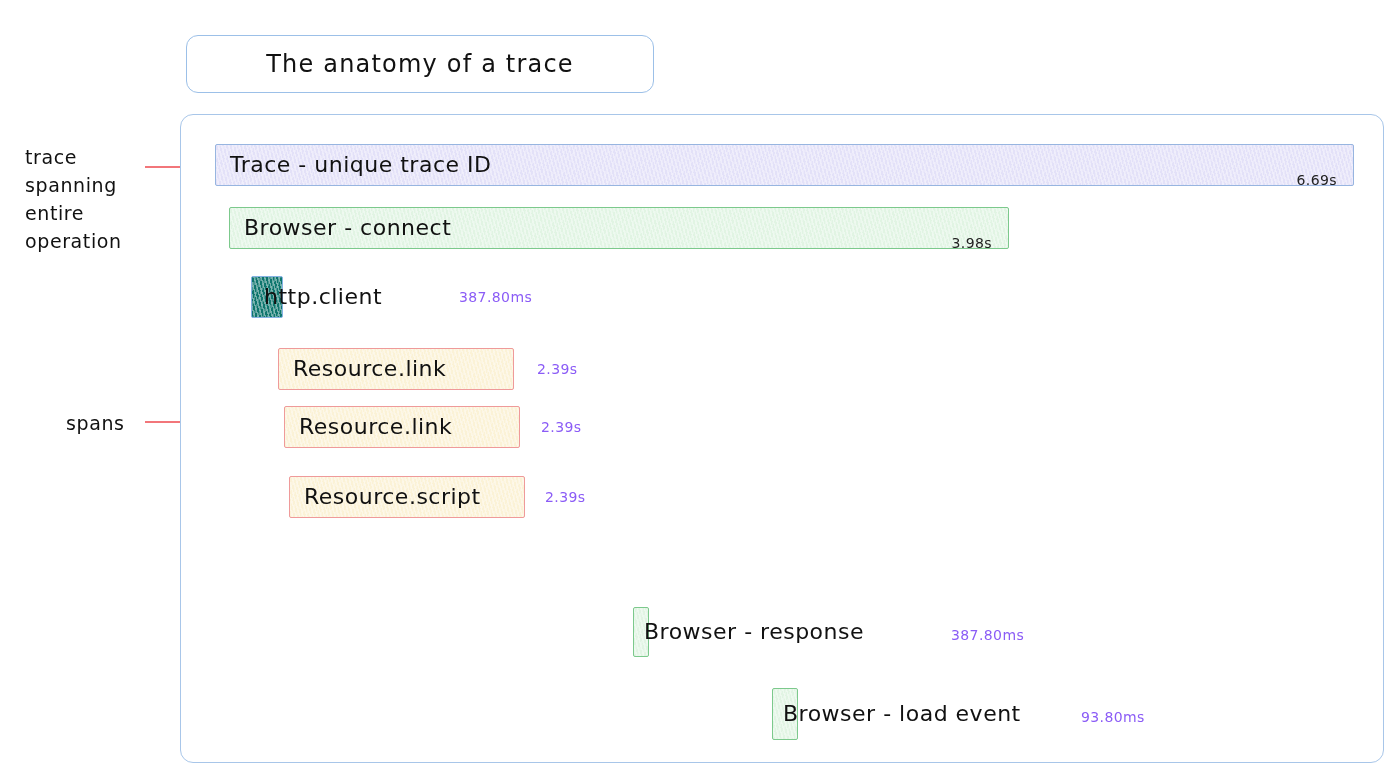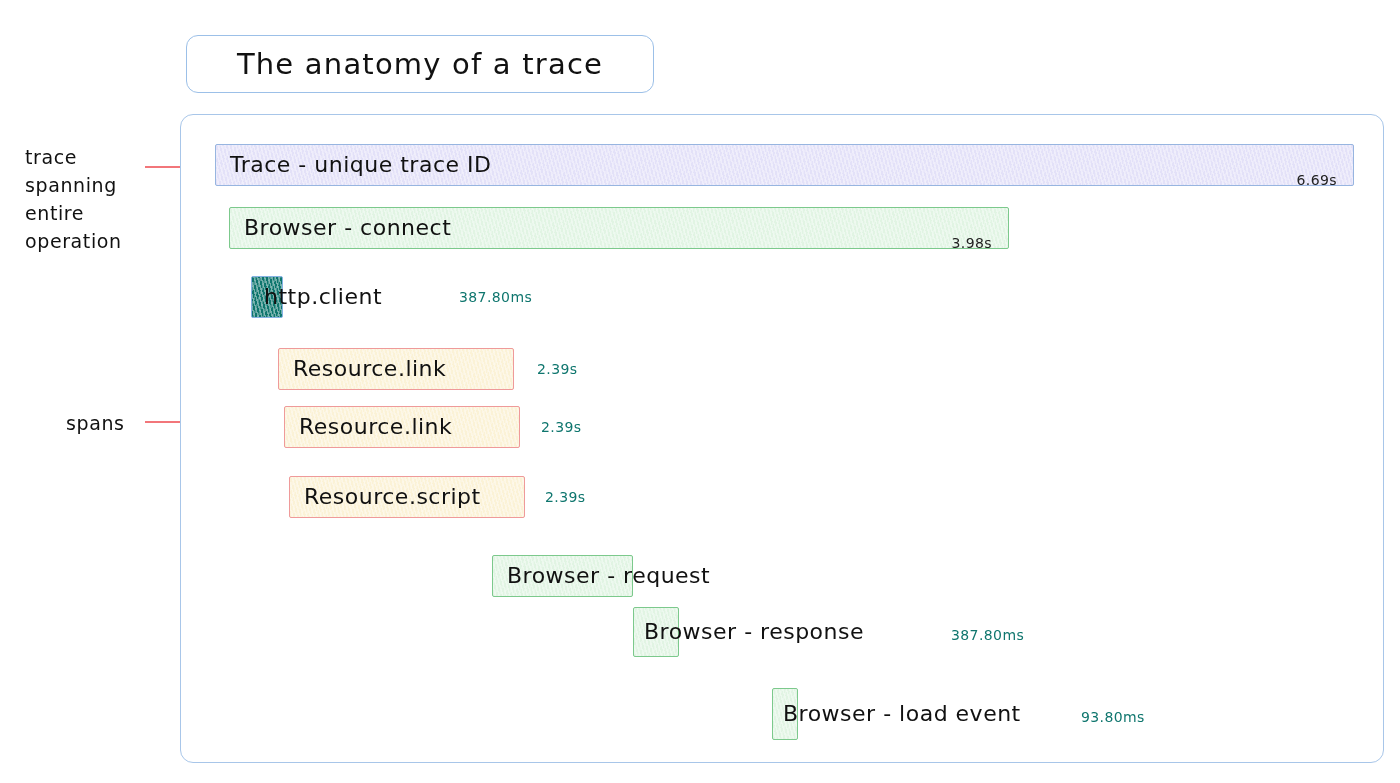"The anatomy of a trace" #title-card .hand { font-size: 29px -> 24px }
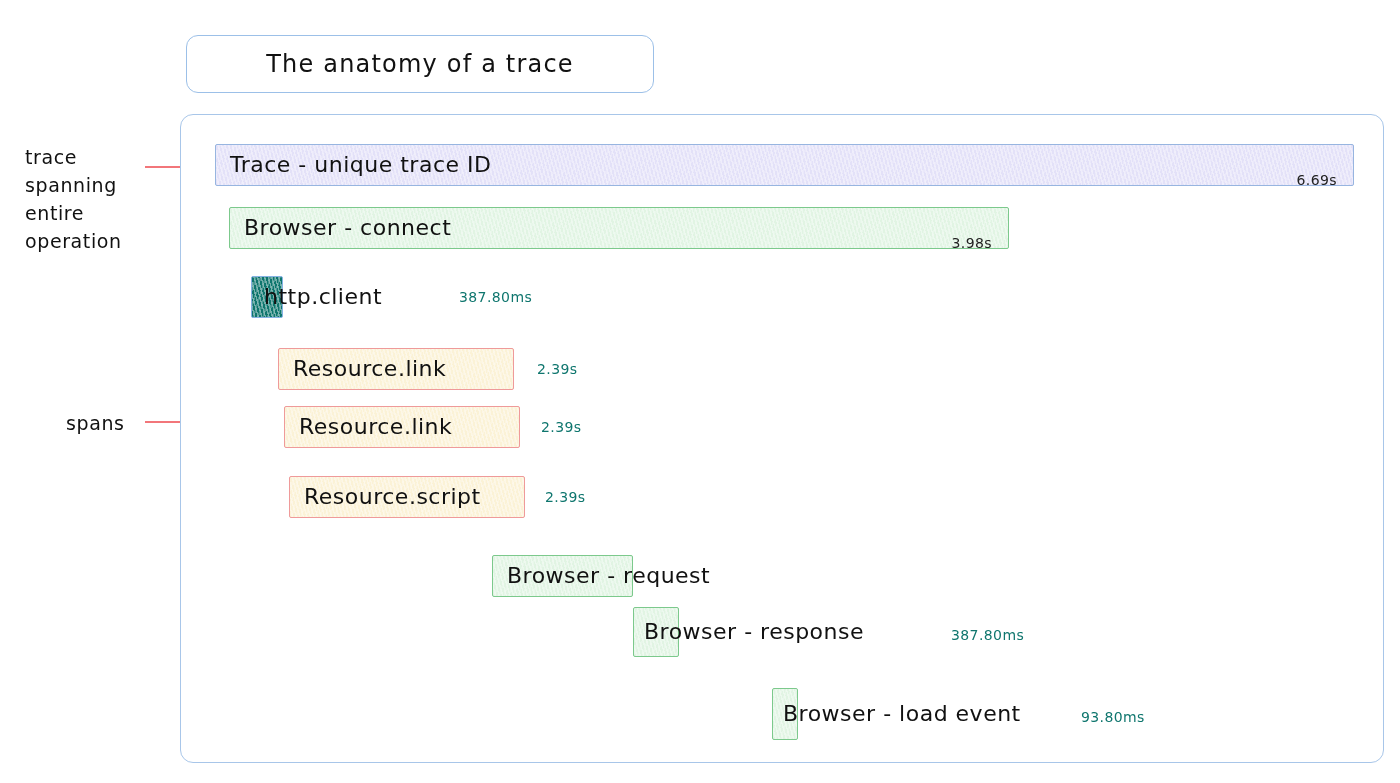"387.80ms" .dur-outside { color: #0f766e -> #8b5cf6 }
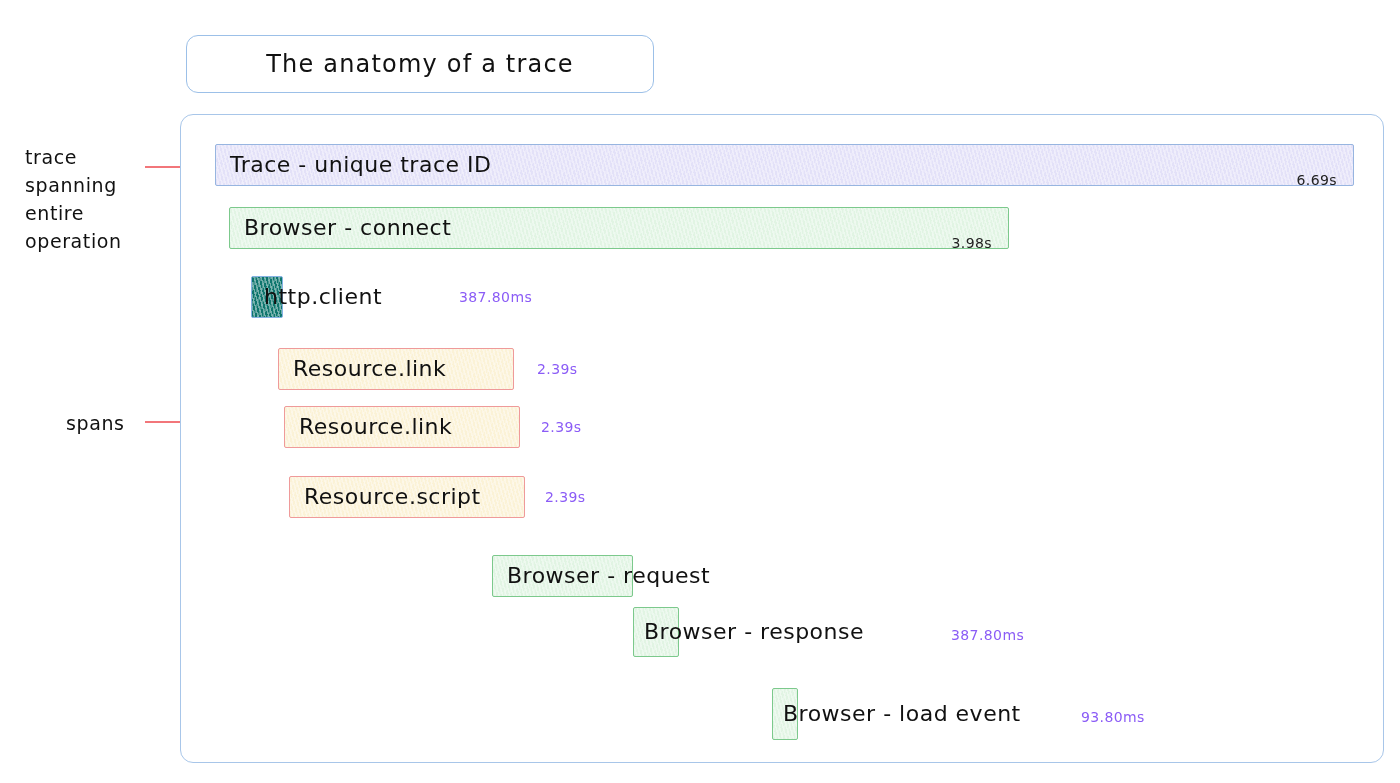"Browser - request" div.bar { html: <div> <span>Browser - request</span> </div> -> none }
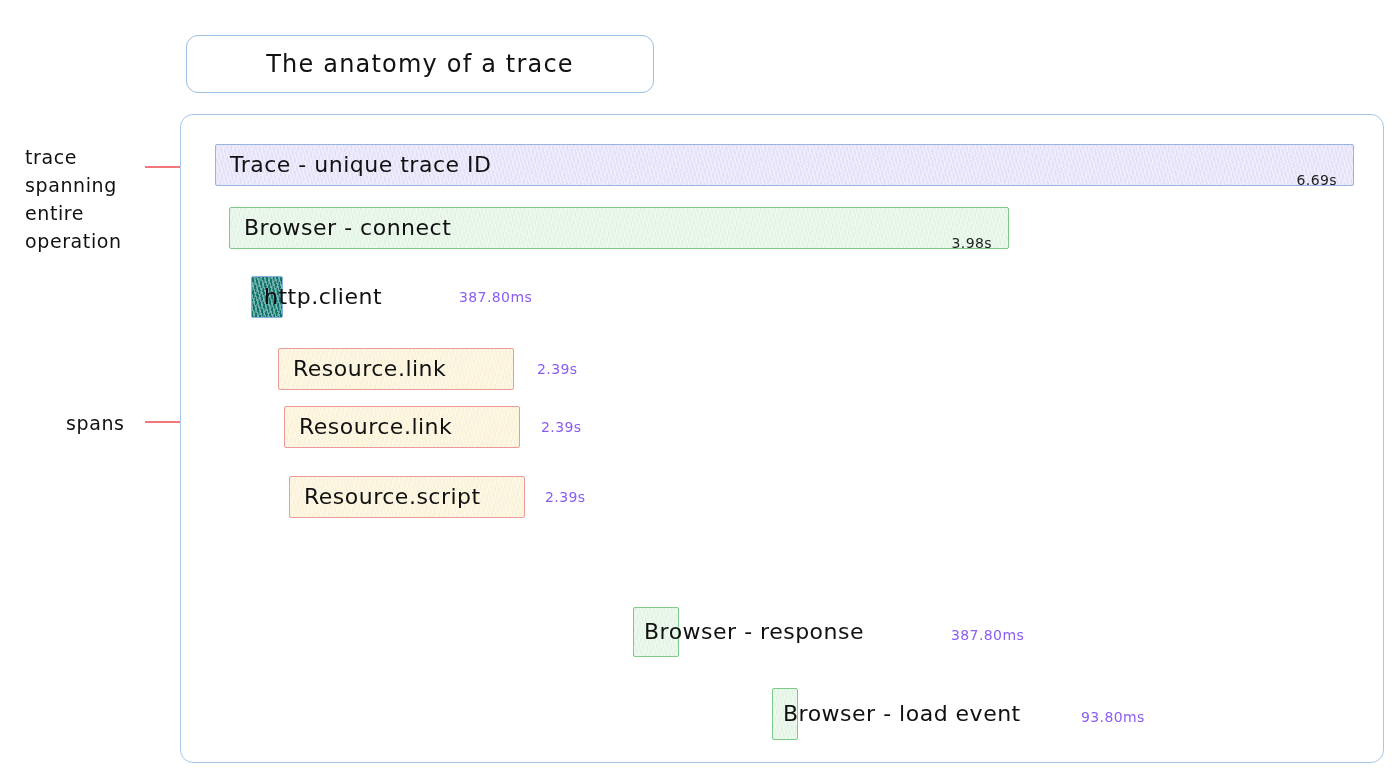"Browser - response" div.bar { width: 46px -> 16px }
